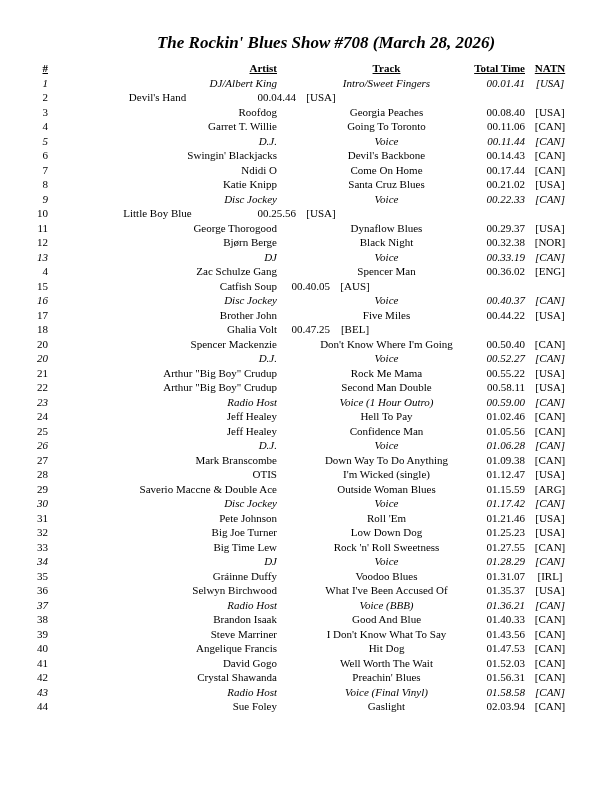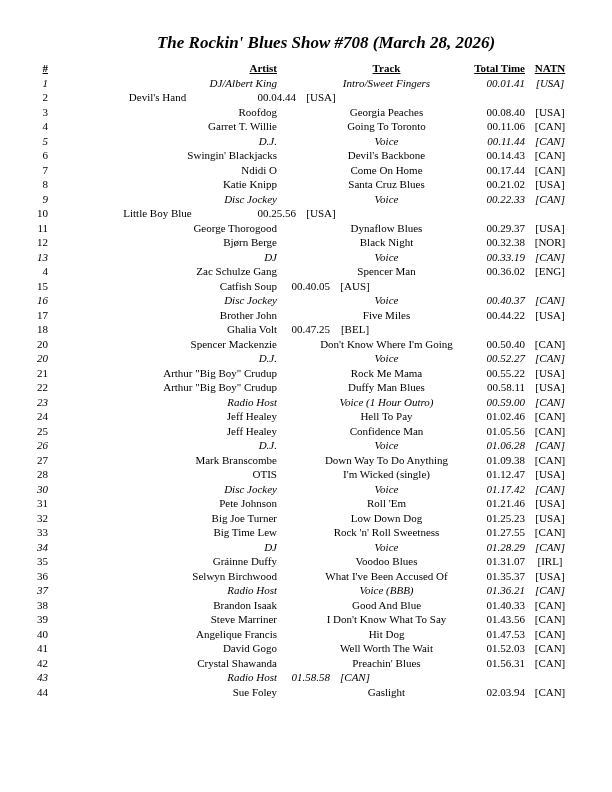"Duffy Man Blues" span.c-track { text: Duffy Man Blues -> Second Man Double }
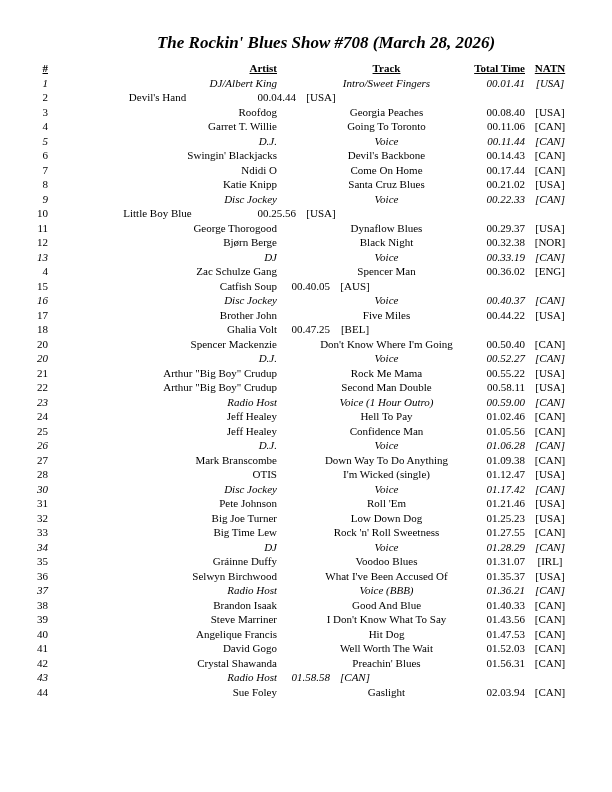"29" div.row { html: none -> <div> <span>29</span> <span>Saverio Maccne &amp; Double Ace</span> <span>Outside Woman Blues</span> <span>01.15.59</span> <span>[ARG]</span> </div> }
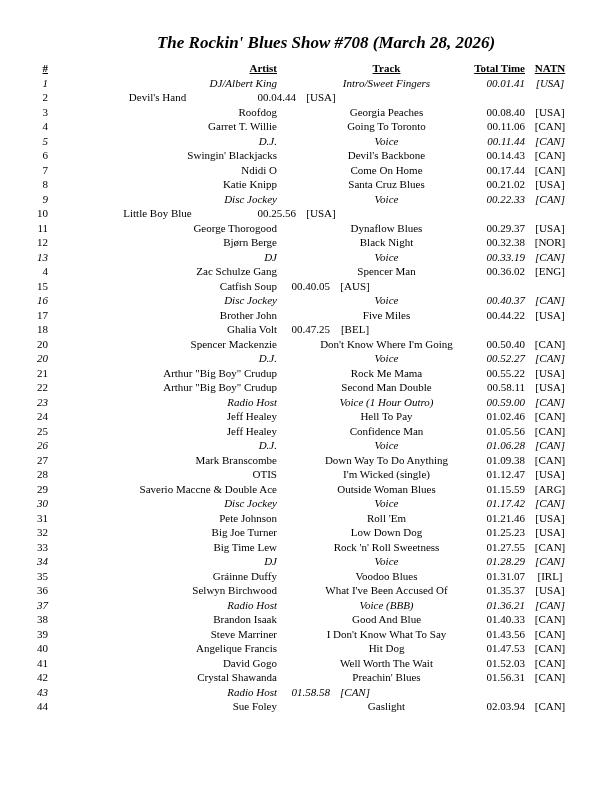"Voice (Final Vinyl)" span.c-track { html: none -> <span>Voice (Final Vinyl)</span> }
